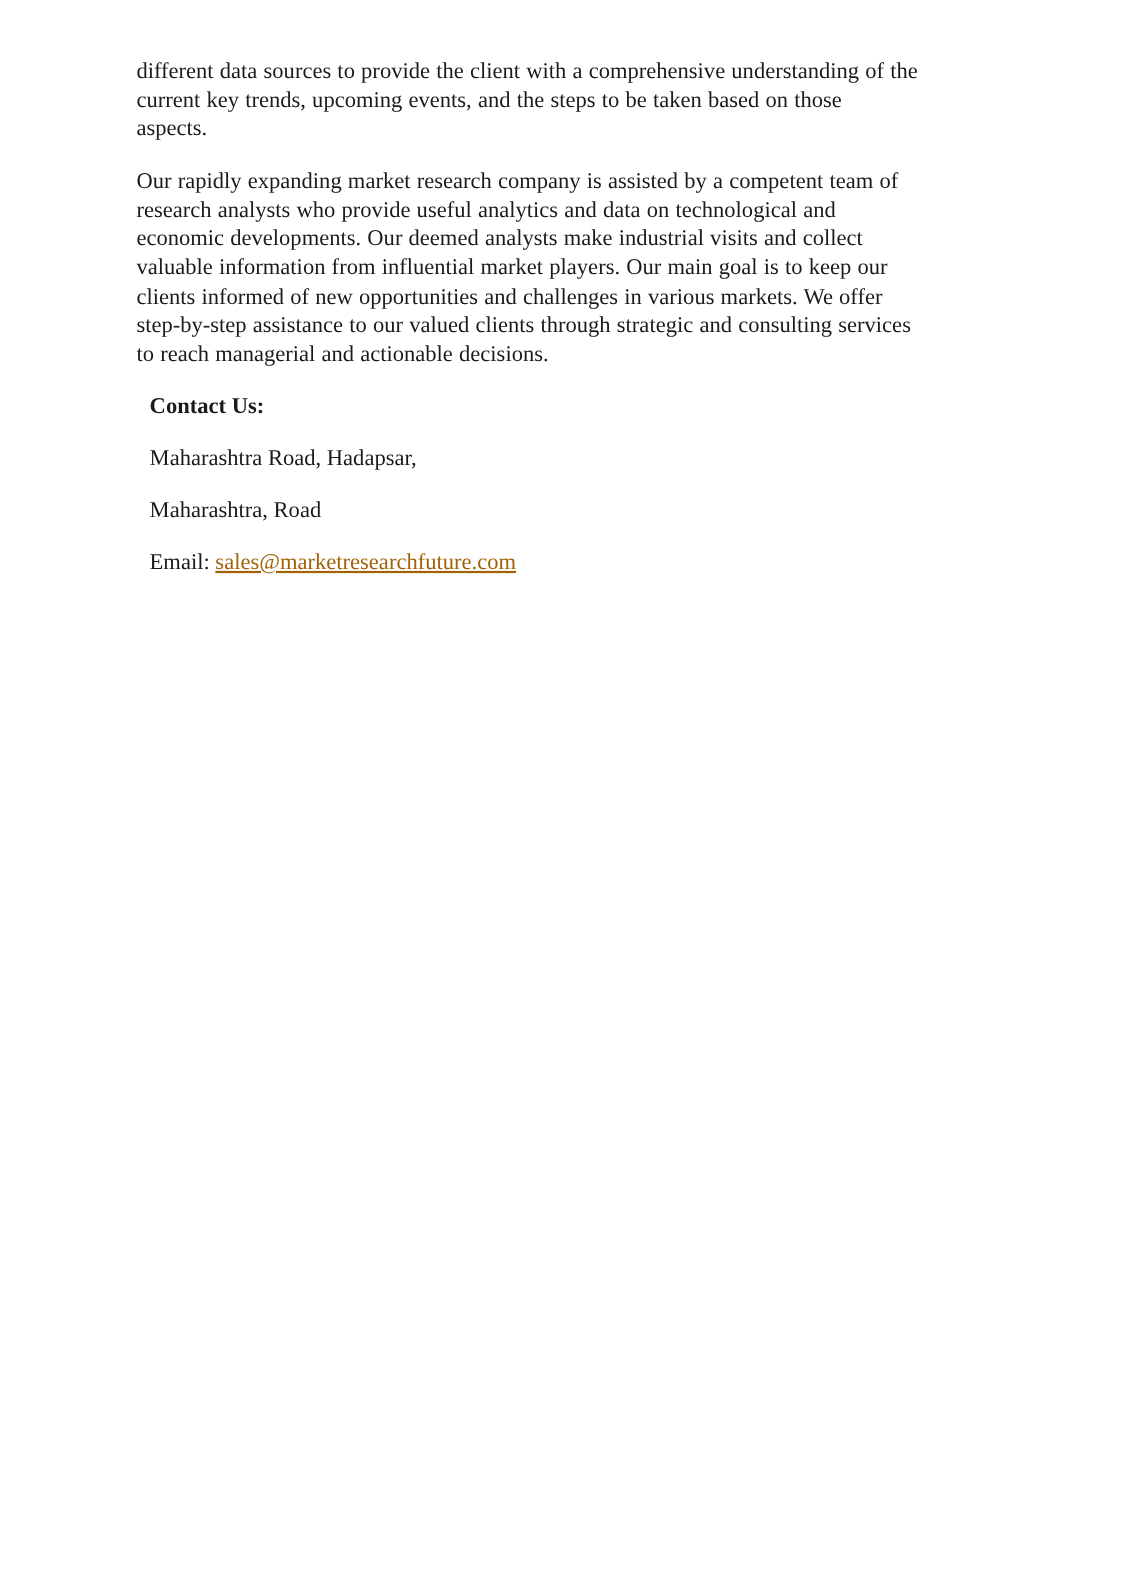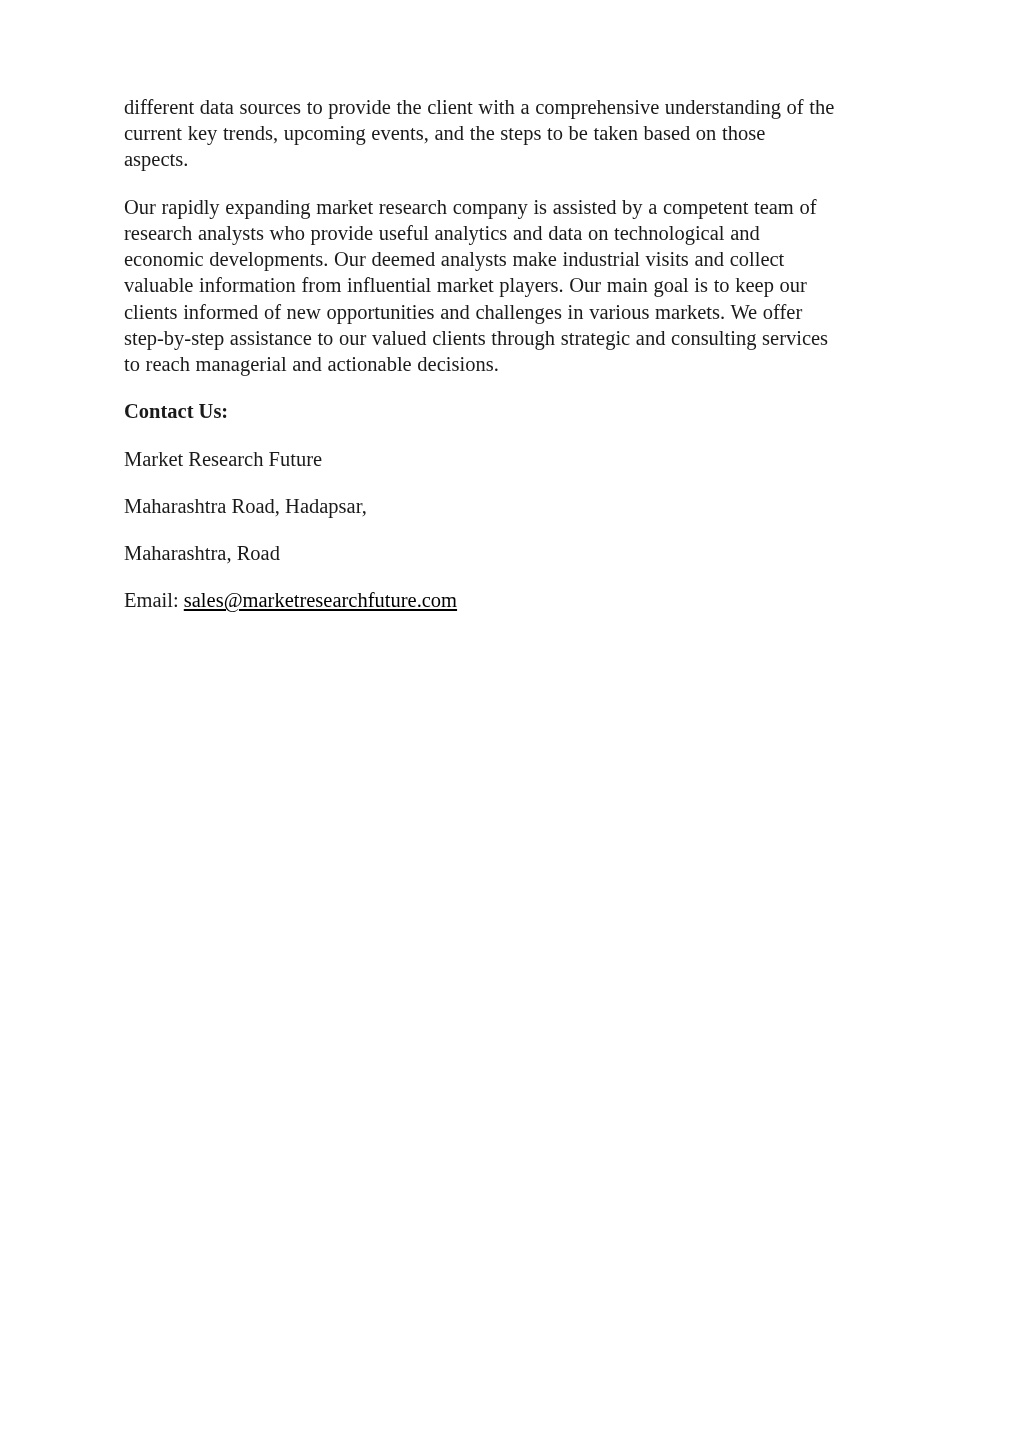"different data sources to provide" .page { padding: 94px 124px 0 124px -> 52px 124px 0 124px }
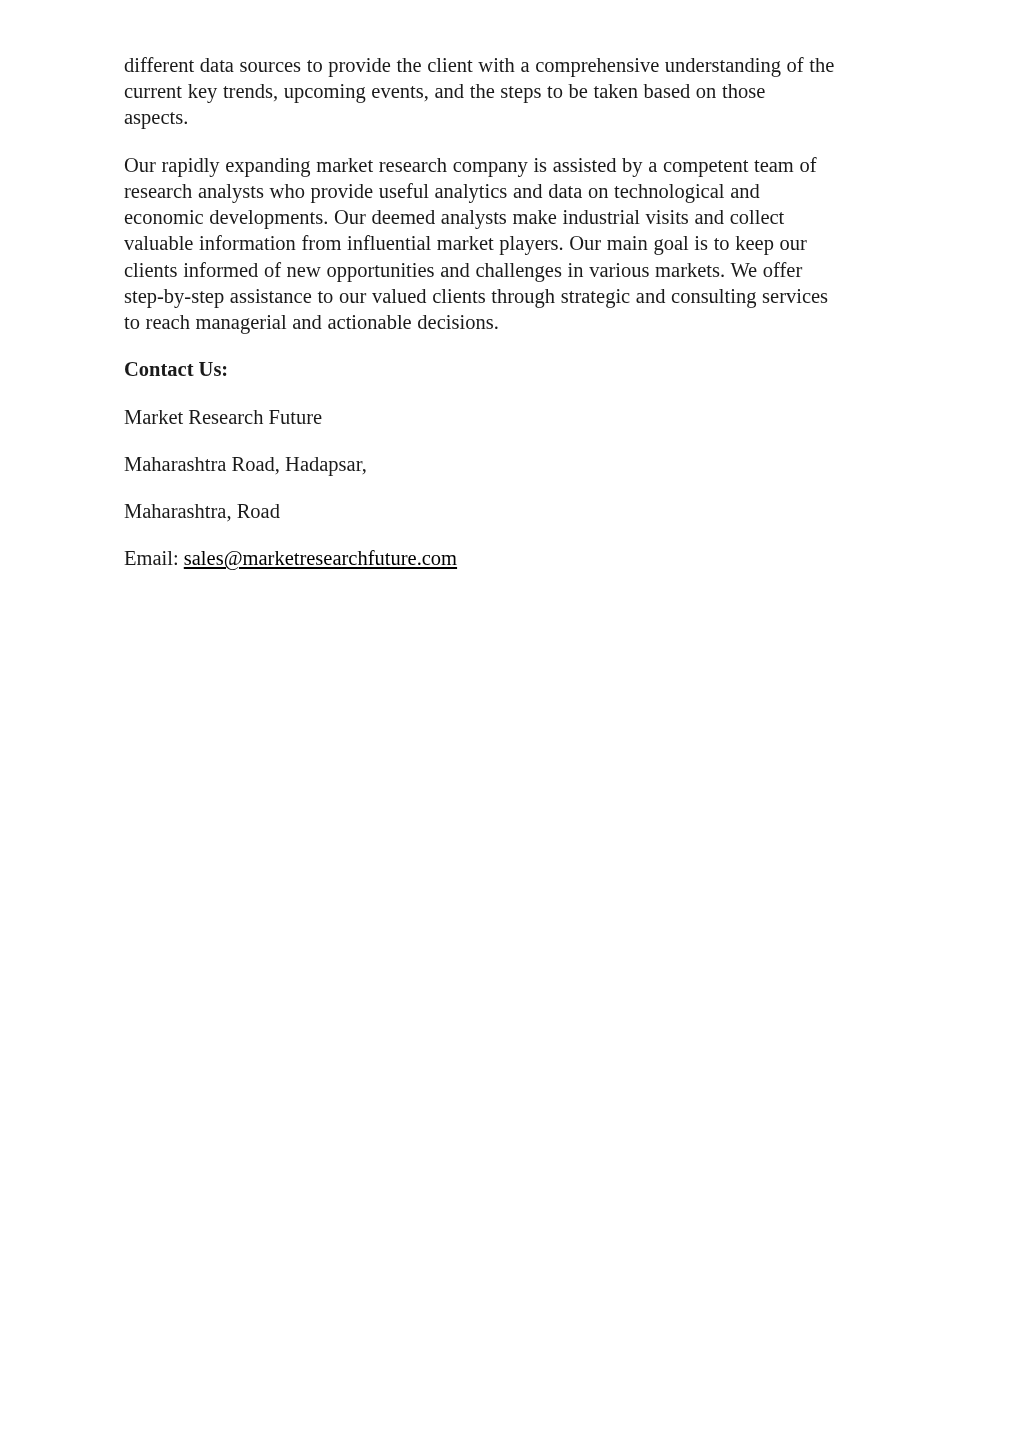"Contact Us:" .contact-line { margin: 0 0 21px 0 -> 0 0 21px 12px }
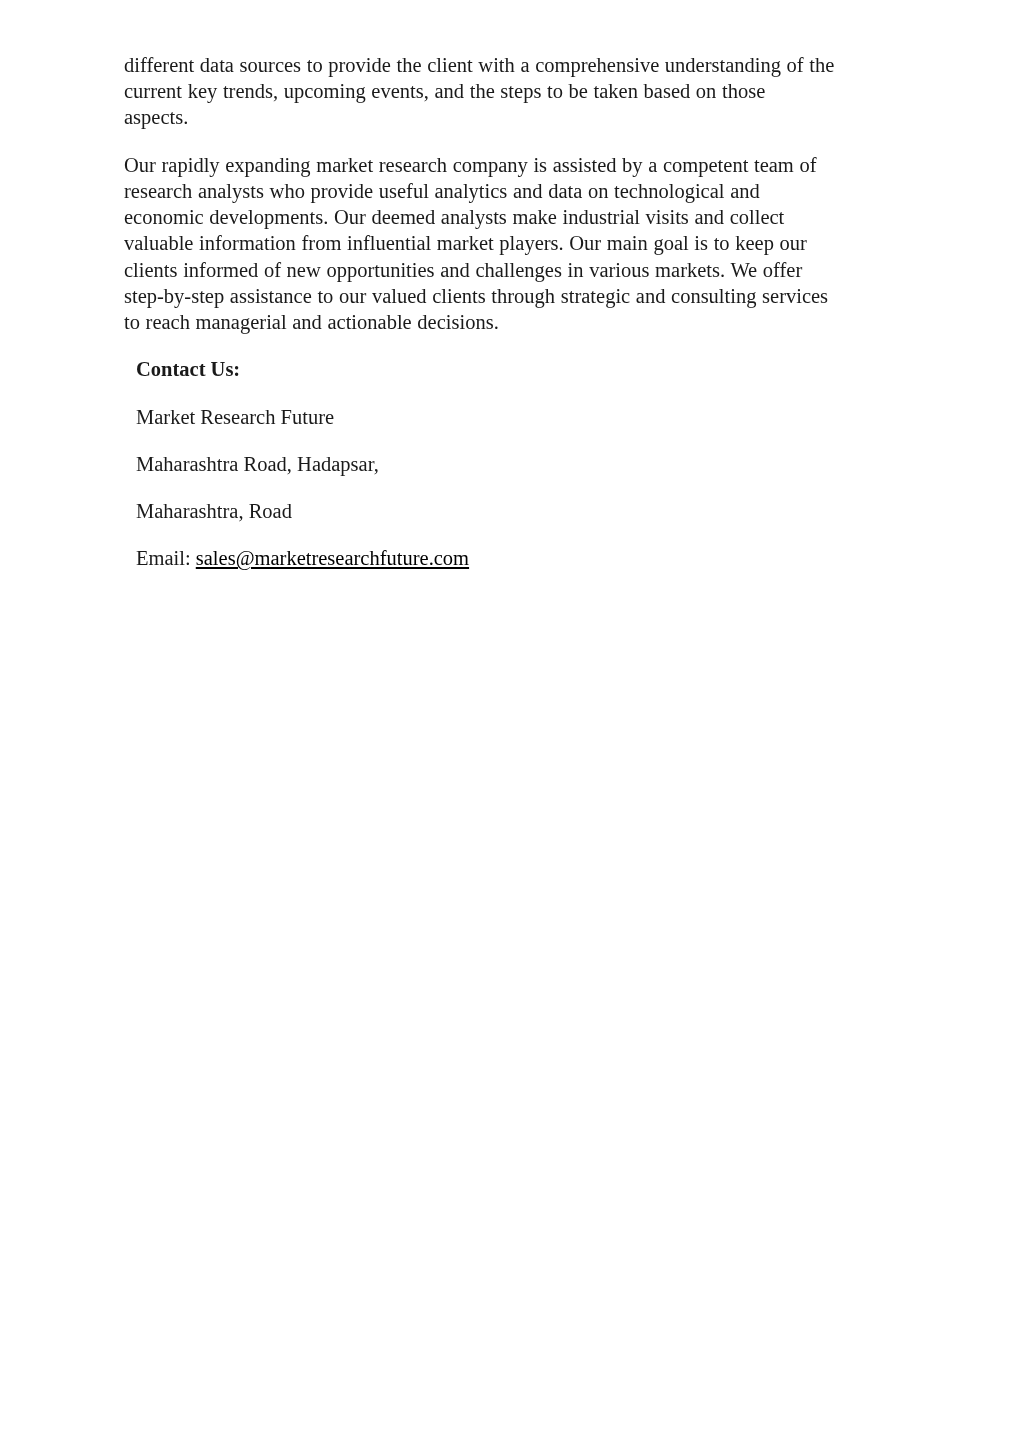"Market Research Future" p.contact-line { html: <p>Market Research Future</p> -> none }
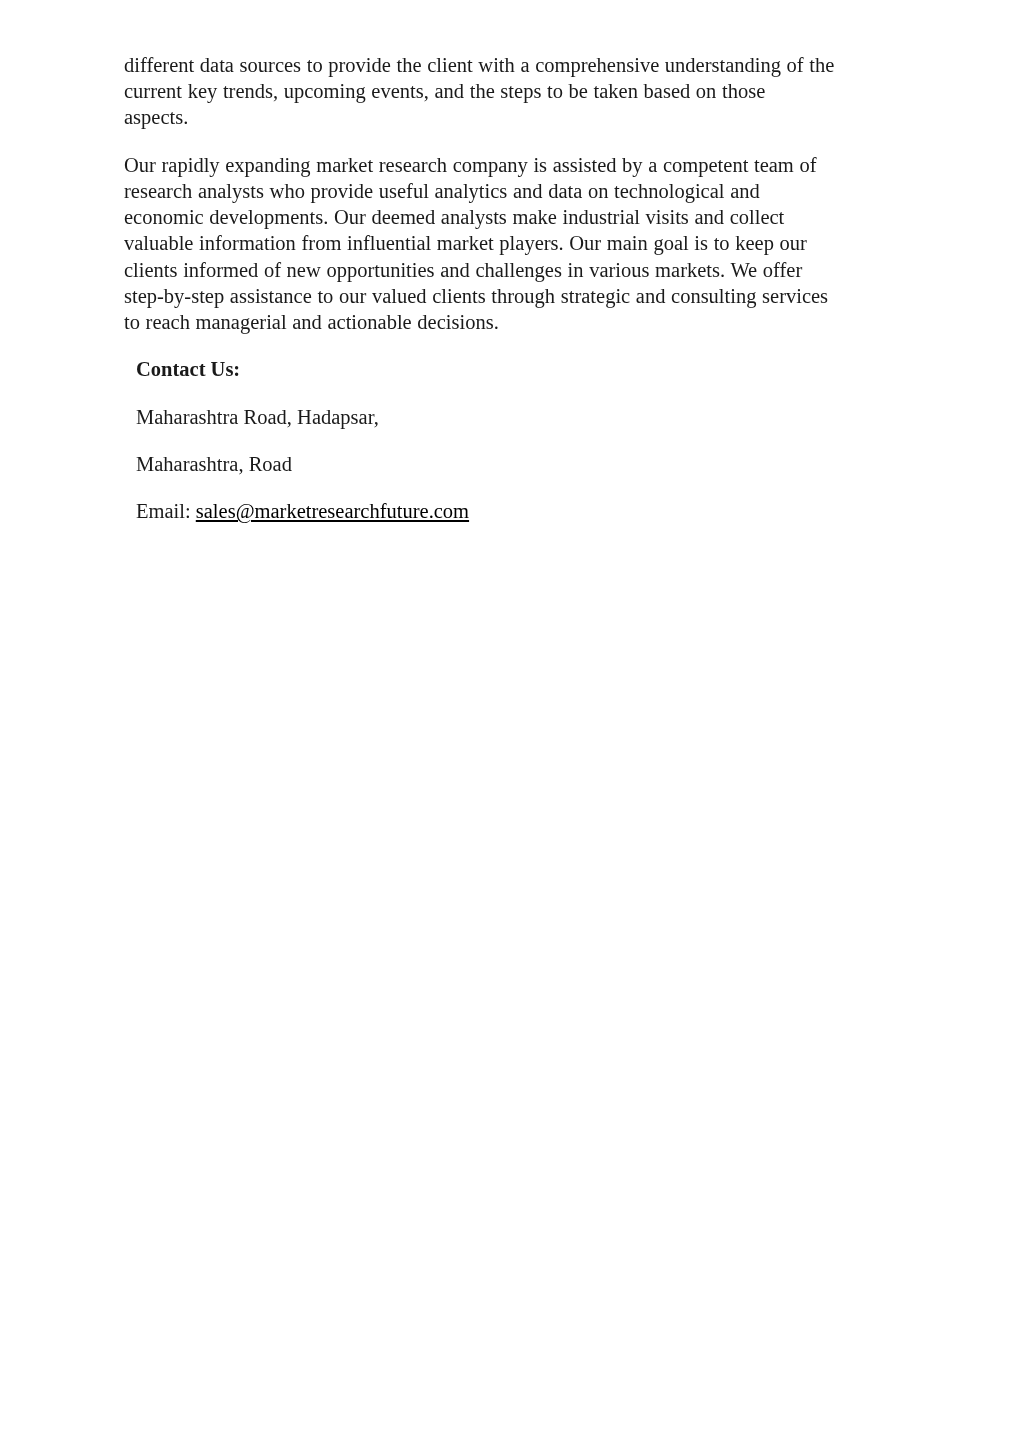"sales@marketresearchfuture.com" a { color: #000000 -> #a16207 }
